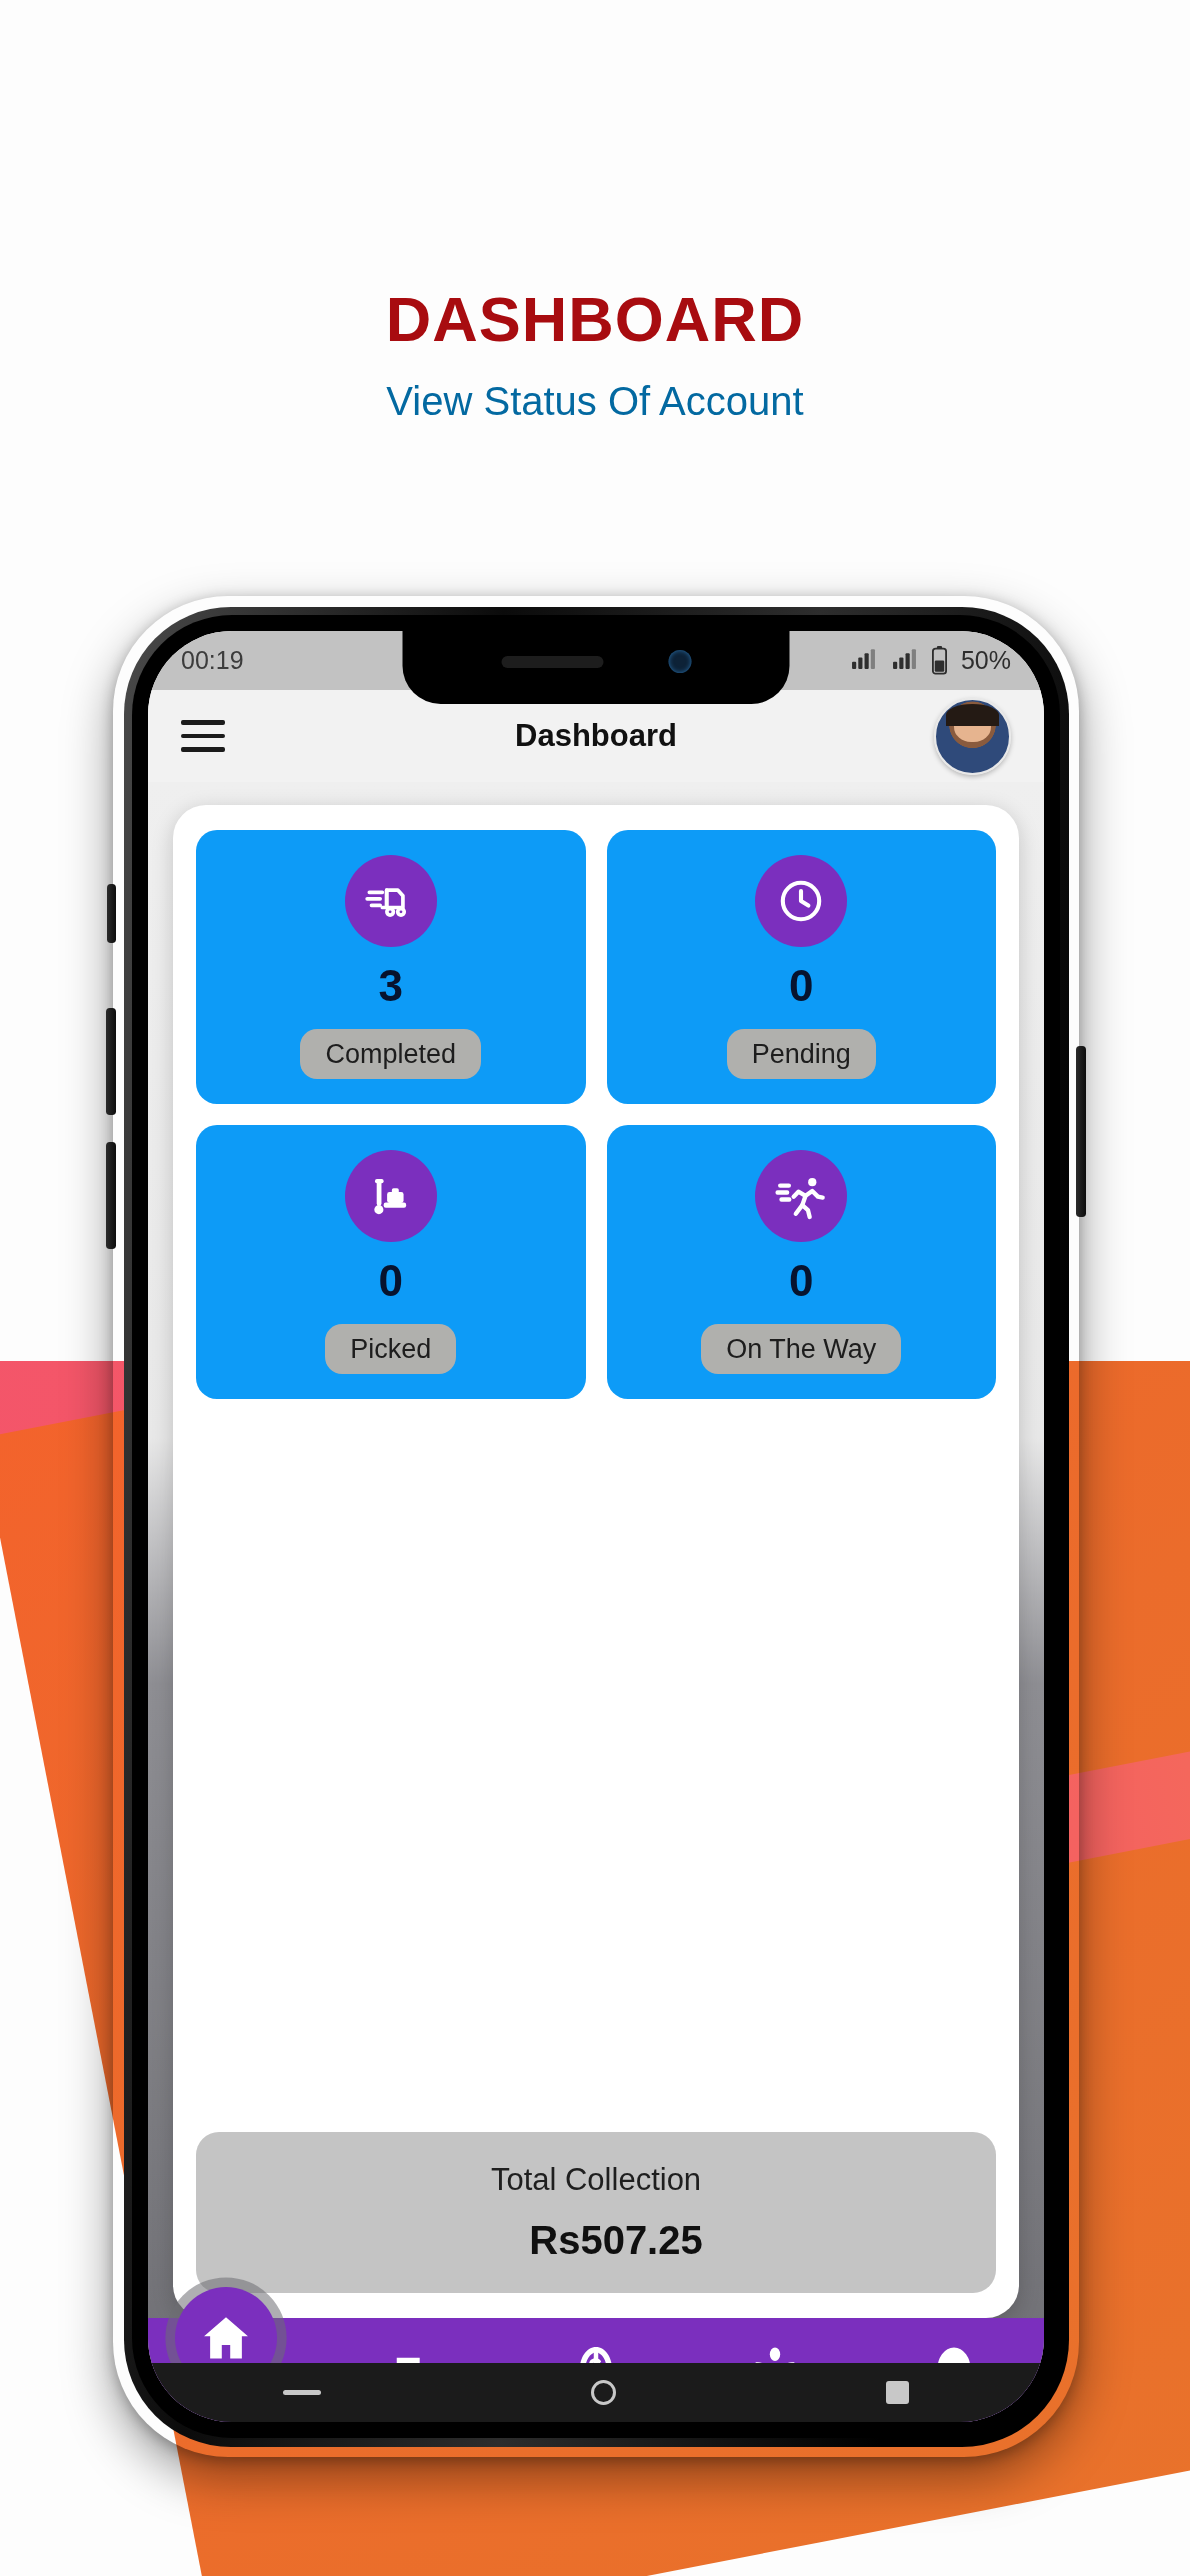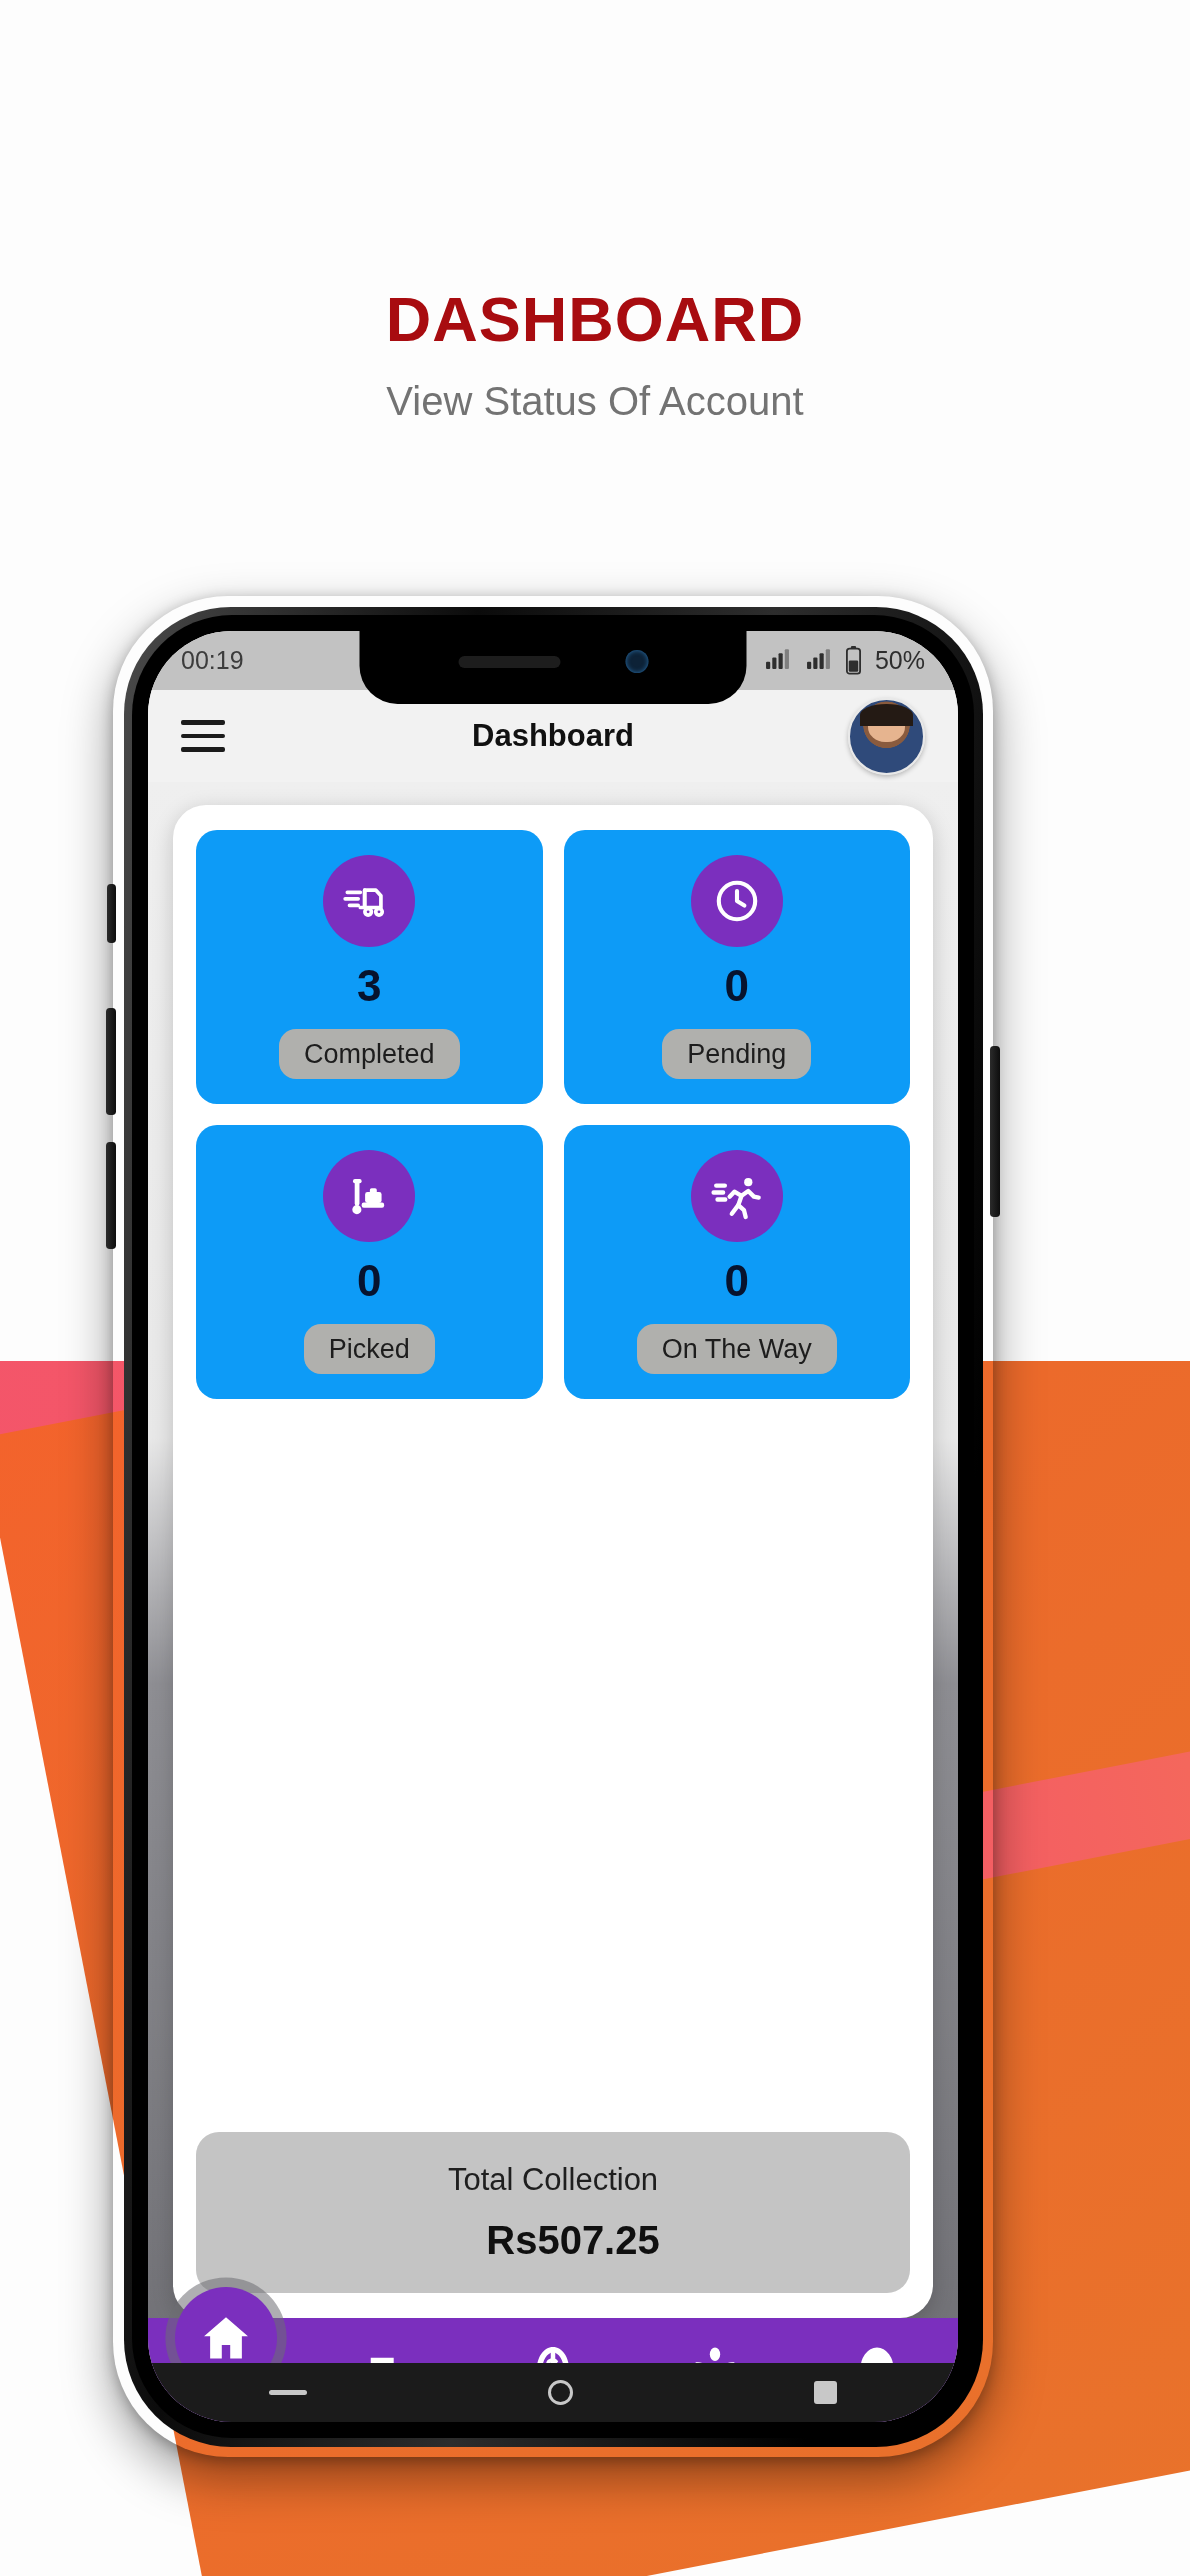"View Status Of Account" .subtitle { color: #737373 -> #0369a1 }
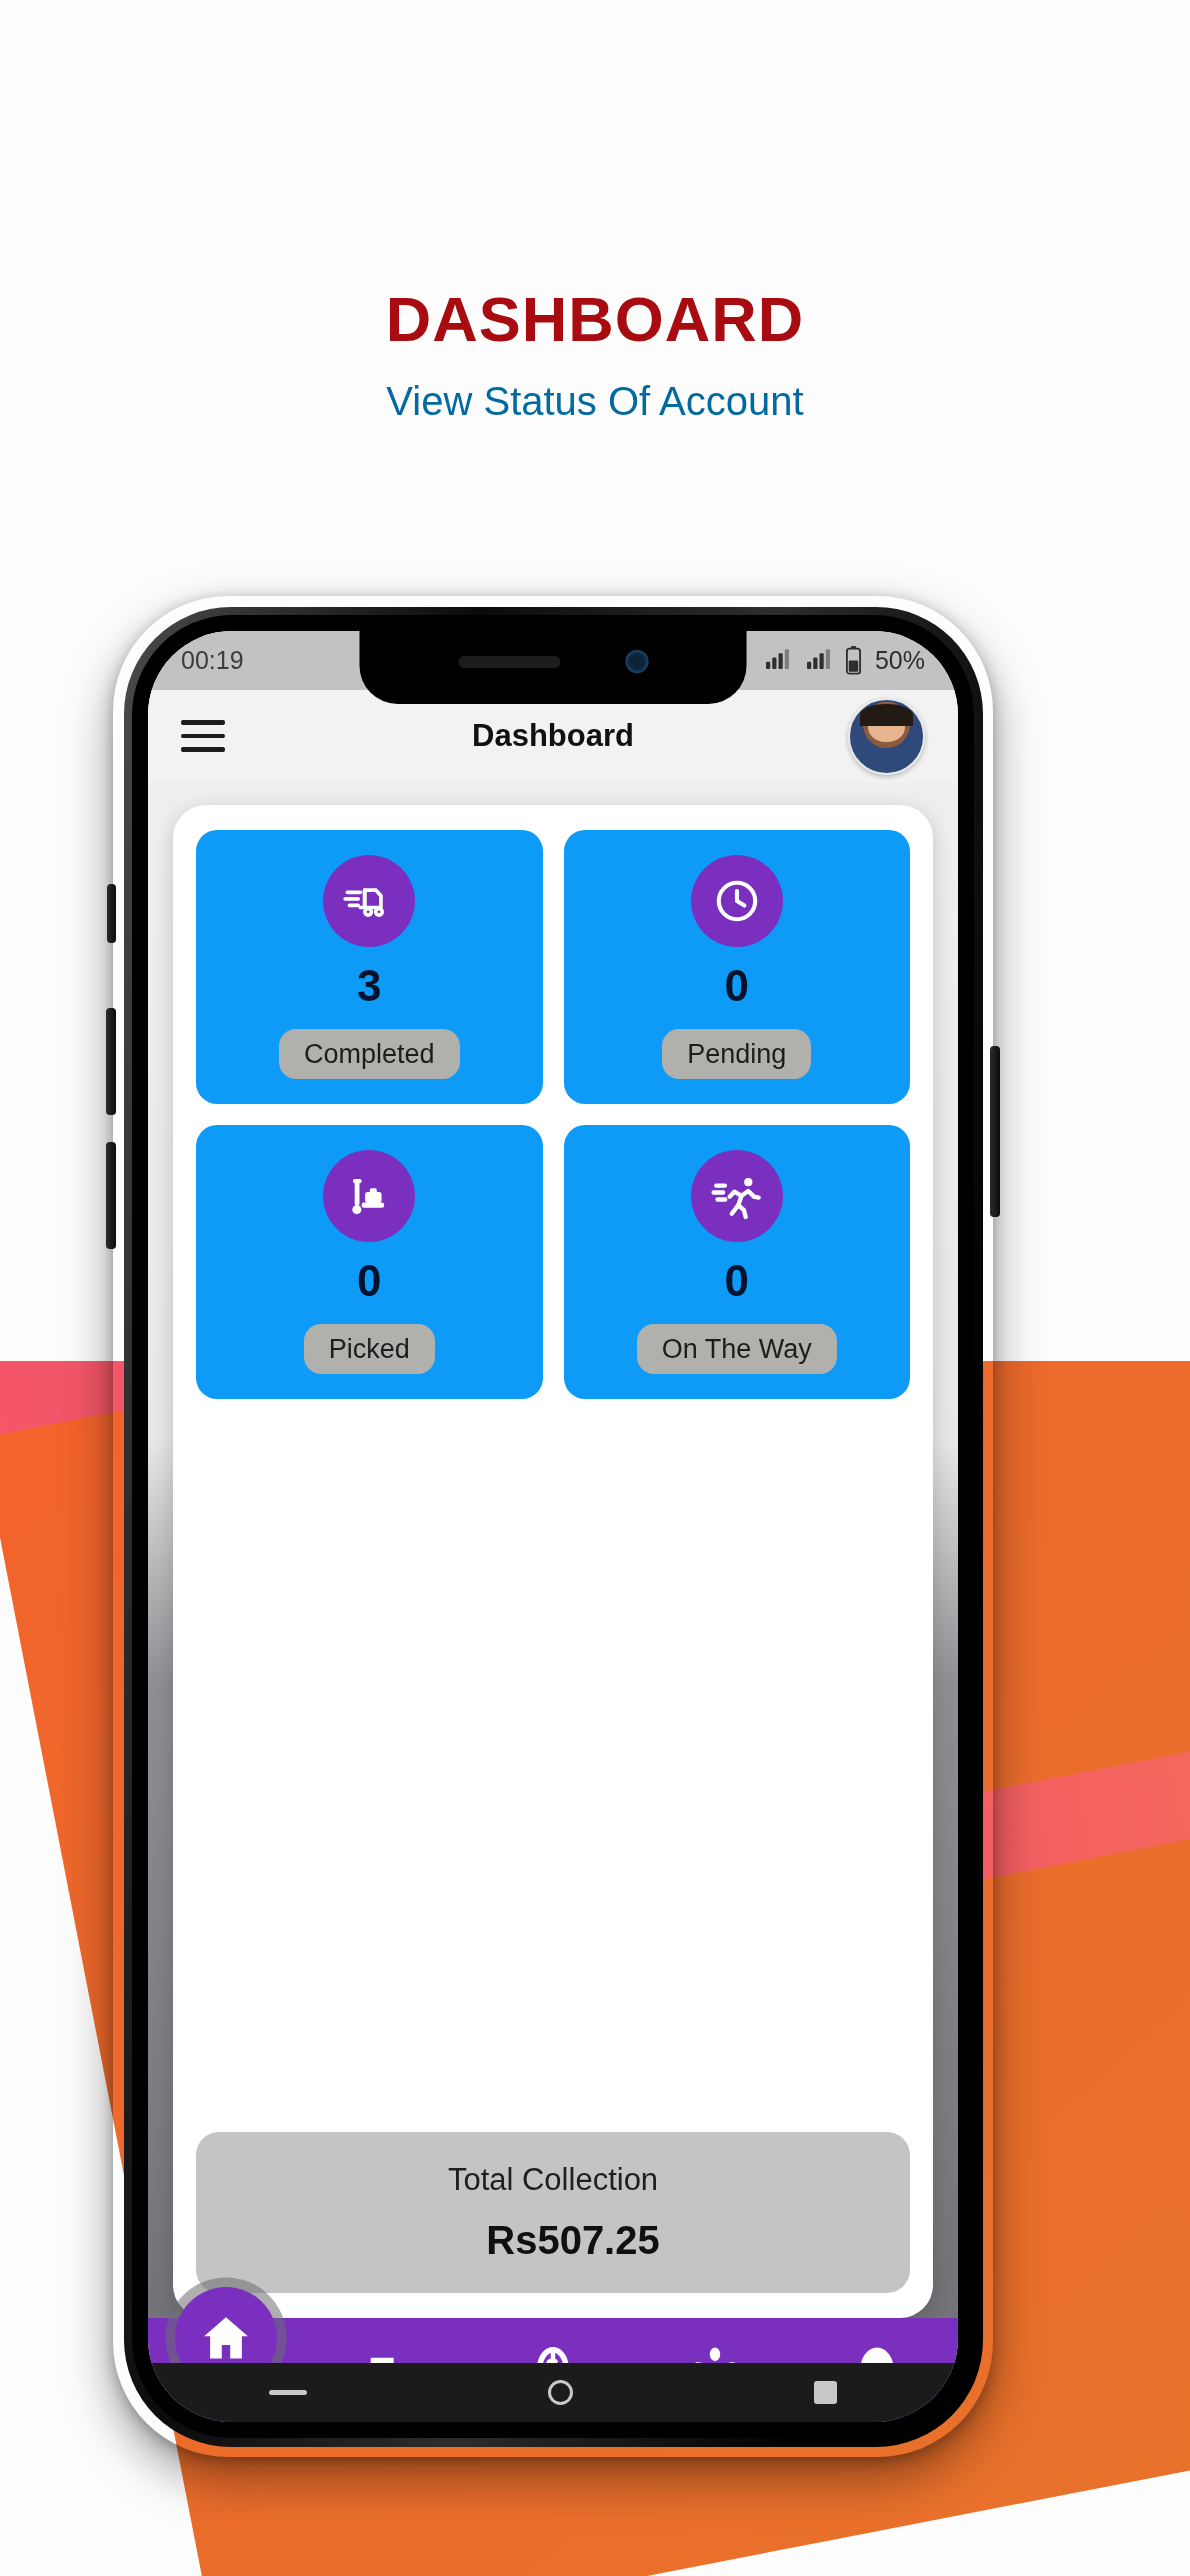"00:19" .phone { width: 880px -> 966px }
